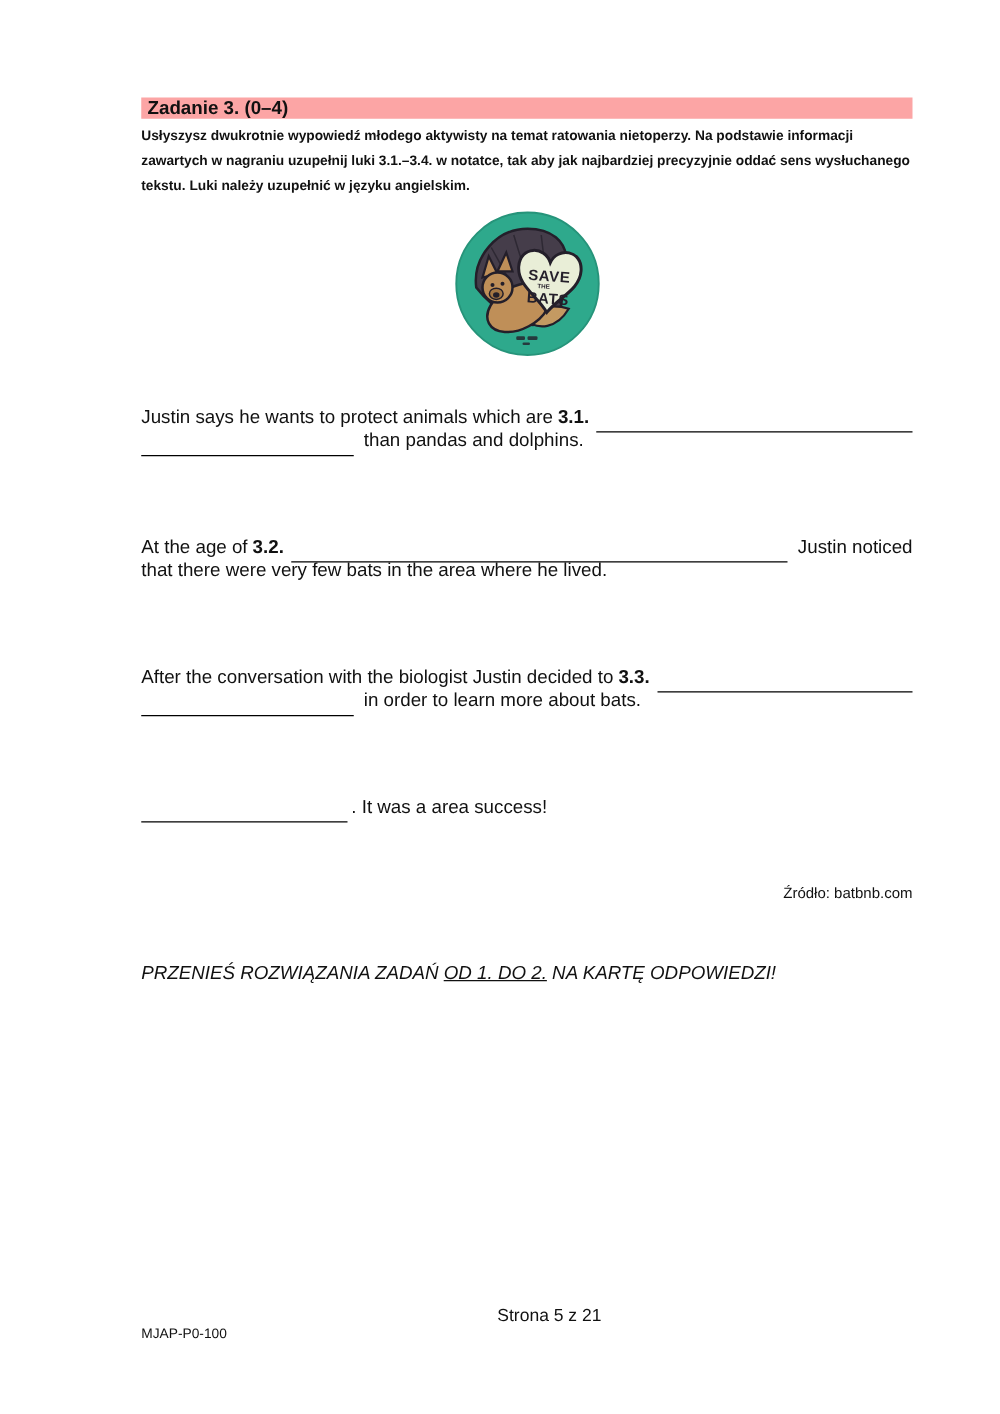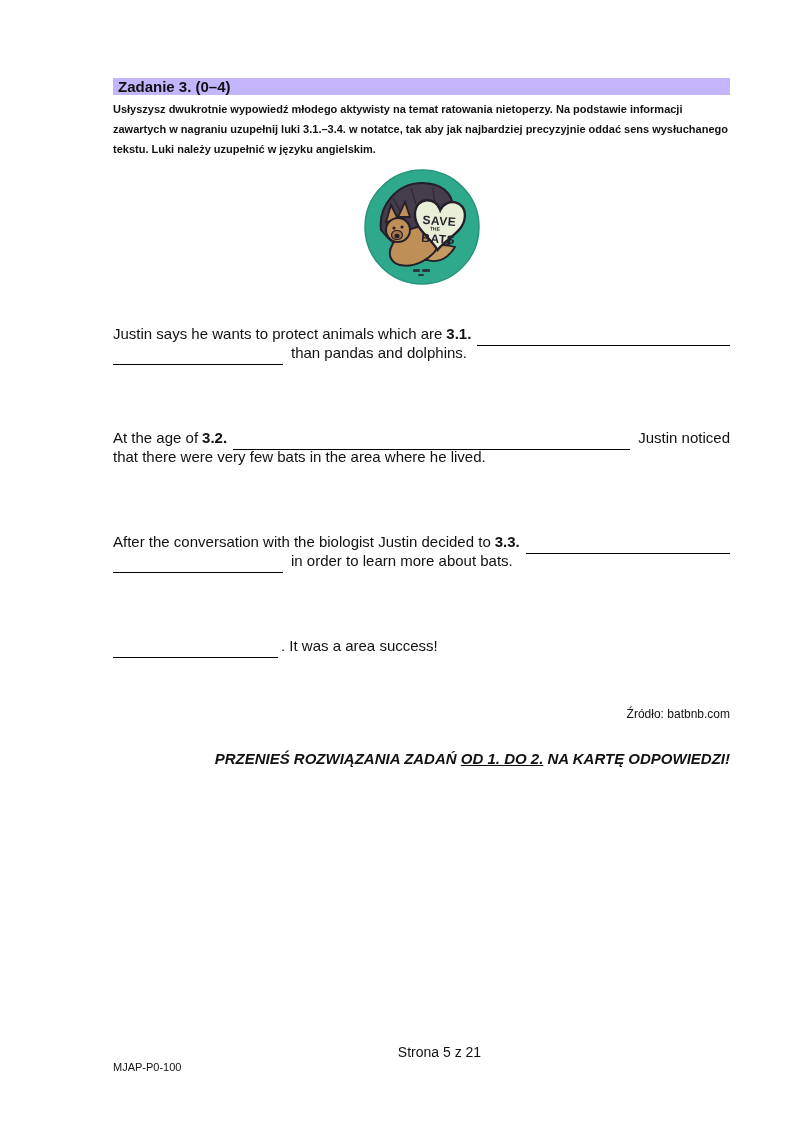"Zadanie 3. (0–4)" .task-bar { background: #c4b5fd -> #fca5a5 }
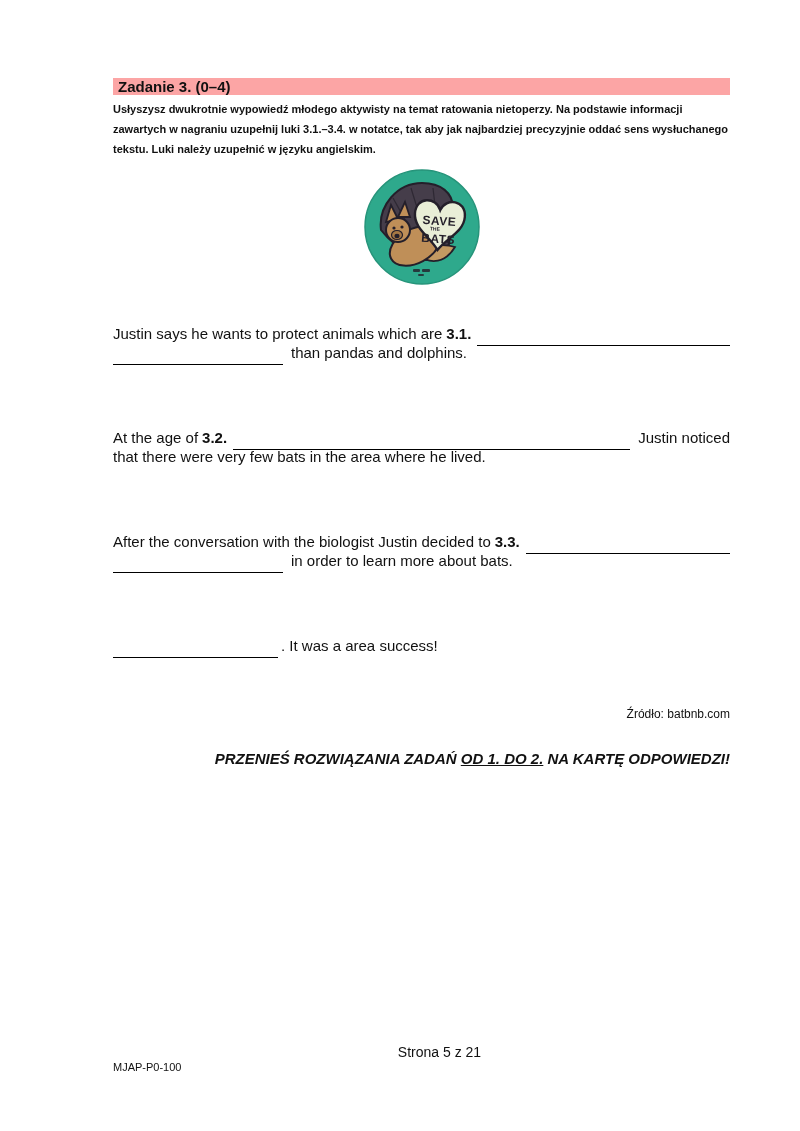"PRZENIEŚ ROZWIĄZANIA ZADAŃ OD 1." .transfer-line { font-weight: bold -> normal; margin-top: 28px -> 48px; text-align: right -> none }
